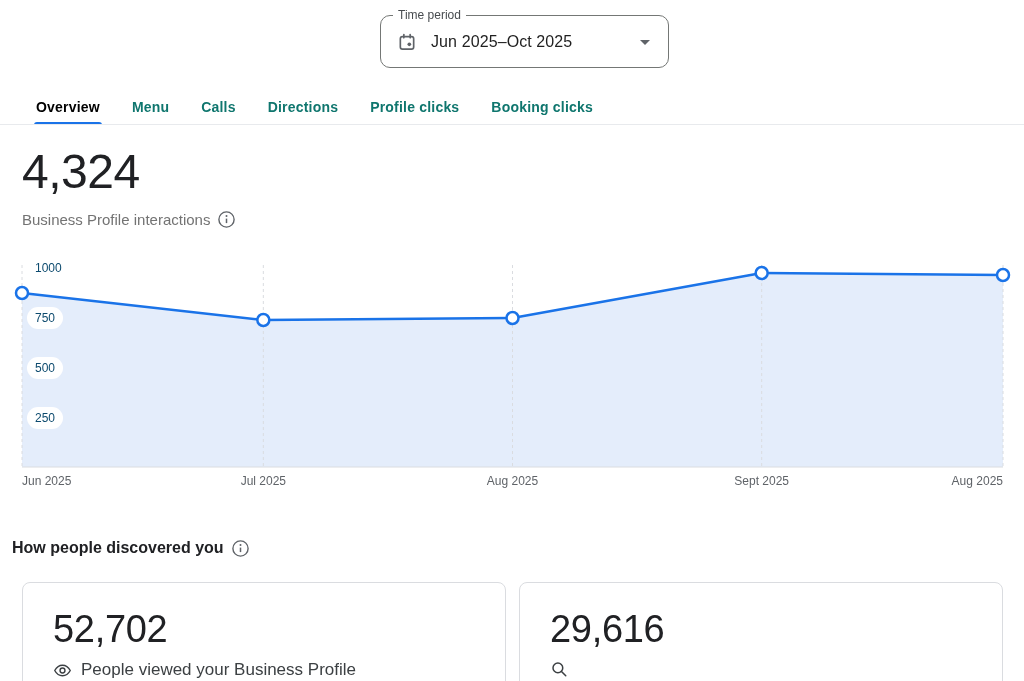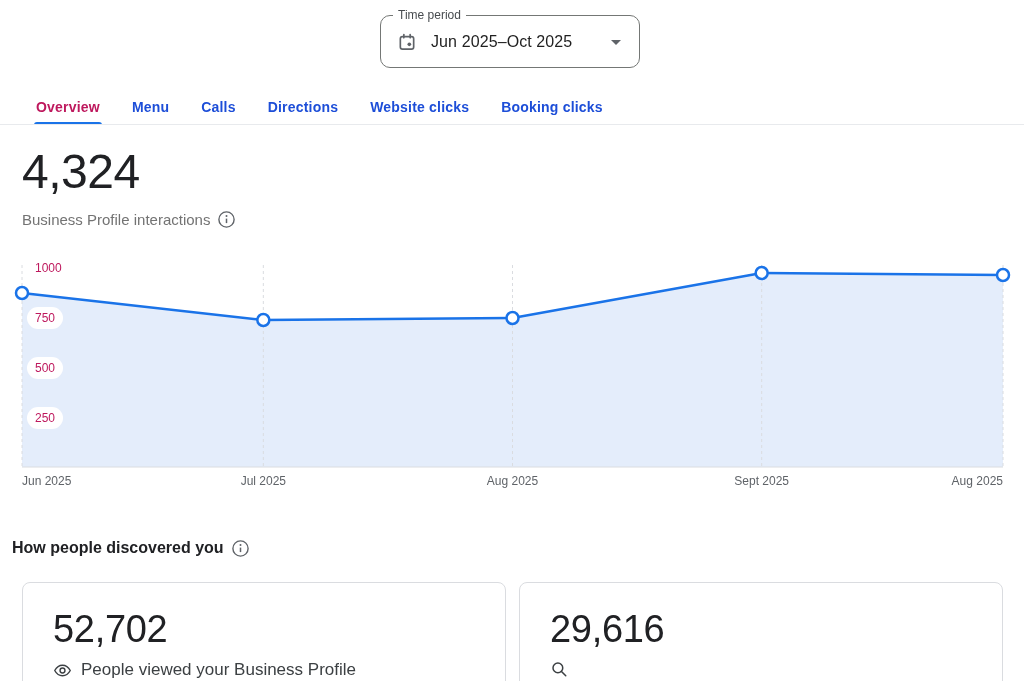"Time period" .tp-field { width: 260px -> 289px }
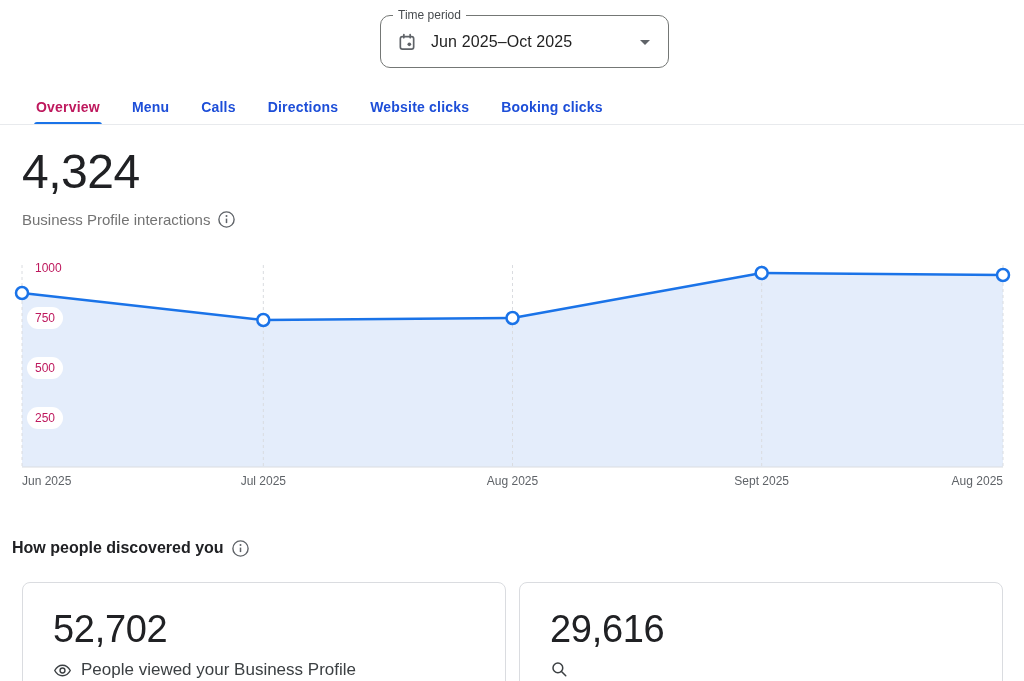"Overview" .tab.active { color: #be185d -> #000000 }
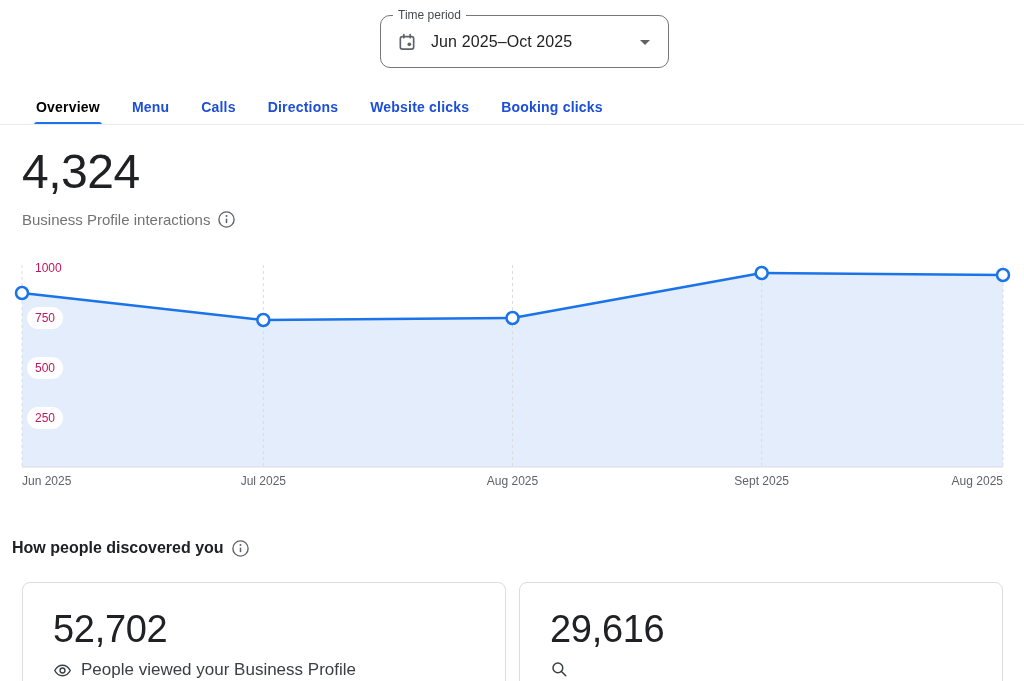"Menu" .tab { color: #1d4ed8 -> #0f766e }
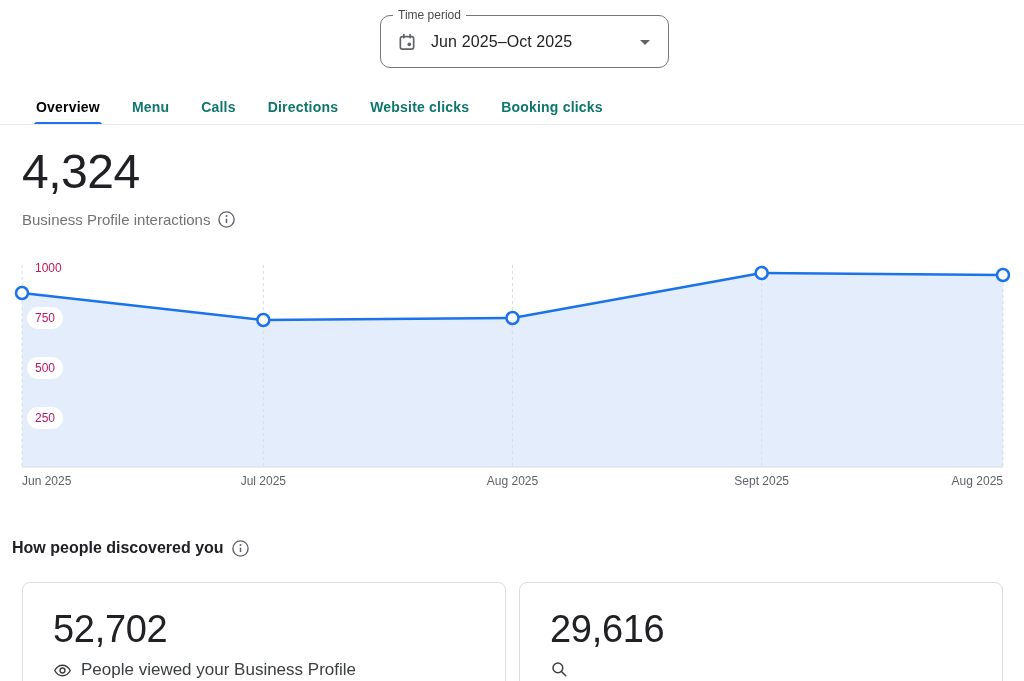"Website clicks" div.tab { text: Website -> Profile }
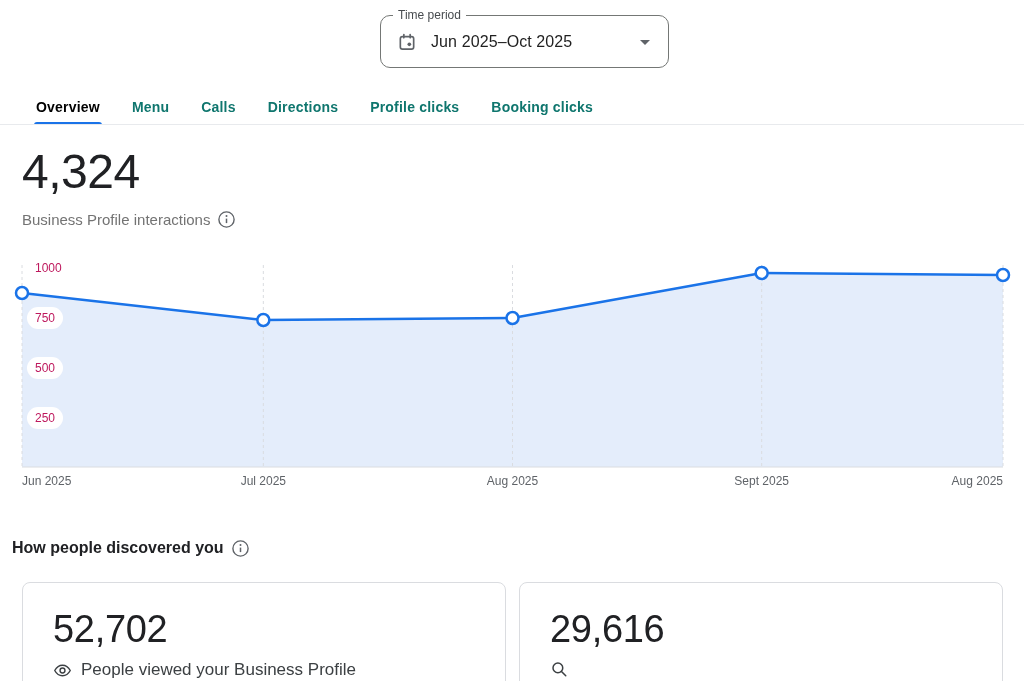"1000" .tick-pill { color: #be185d -> #0c4a6e }
